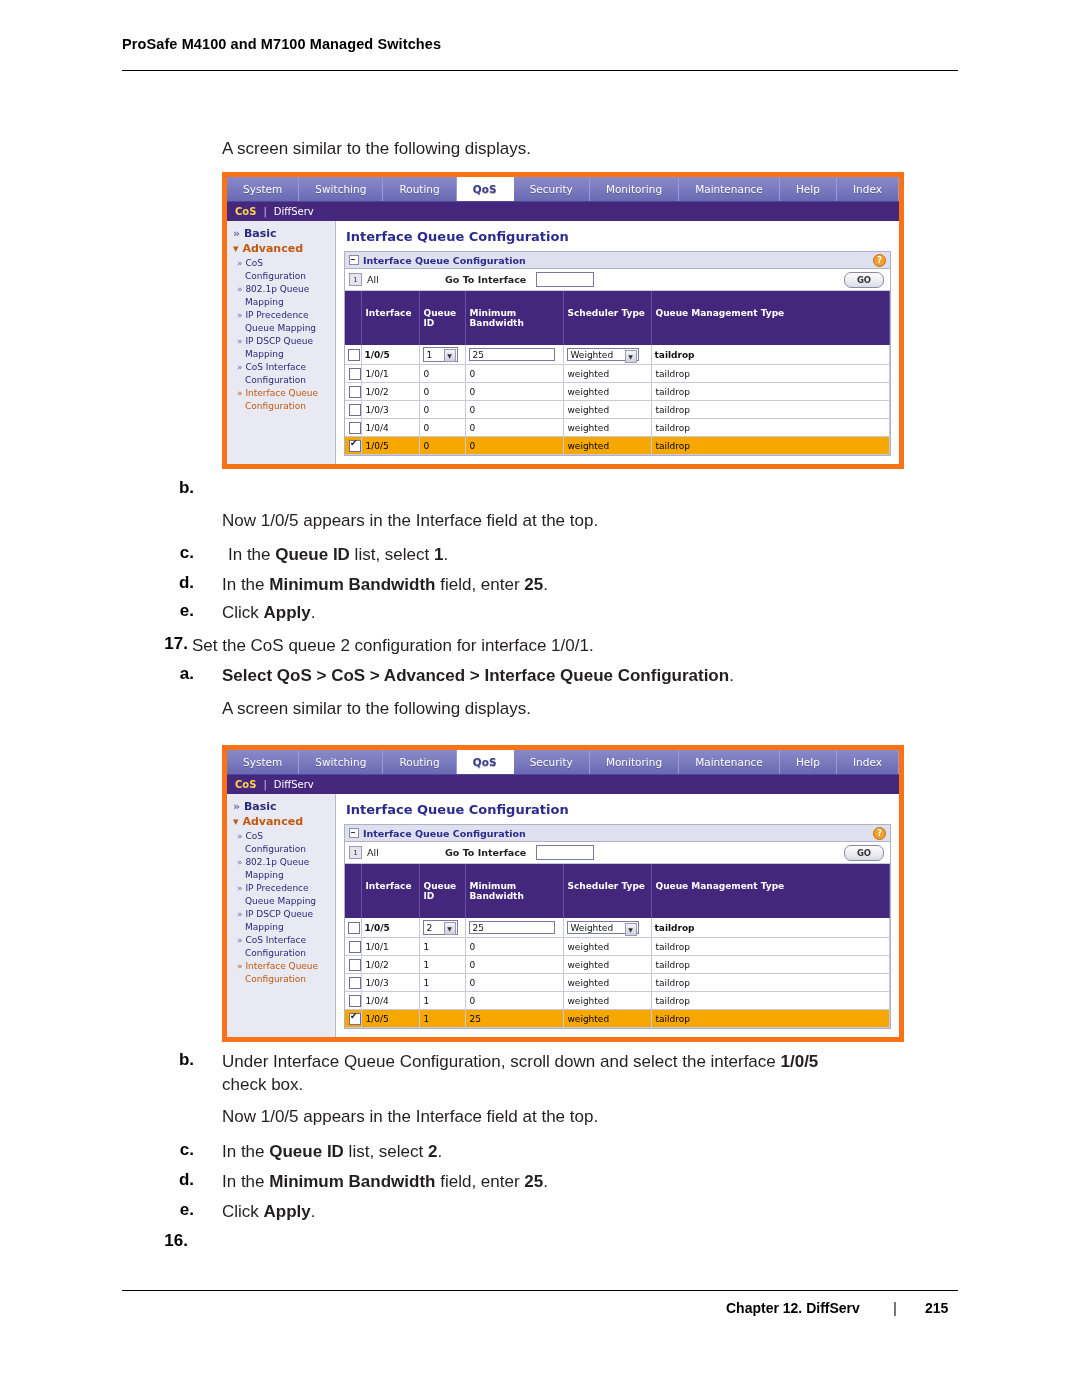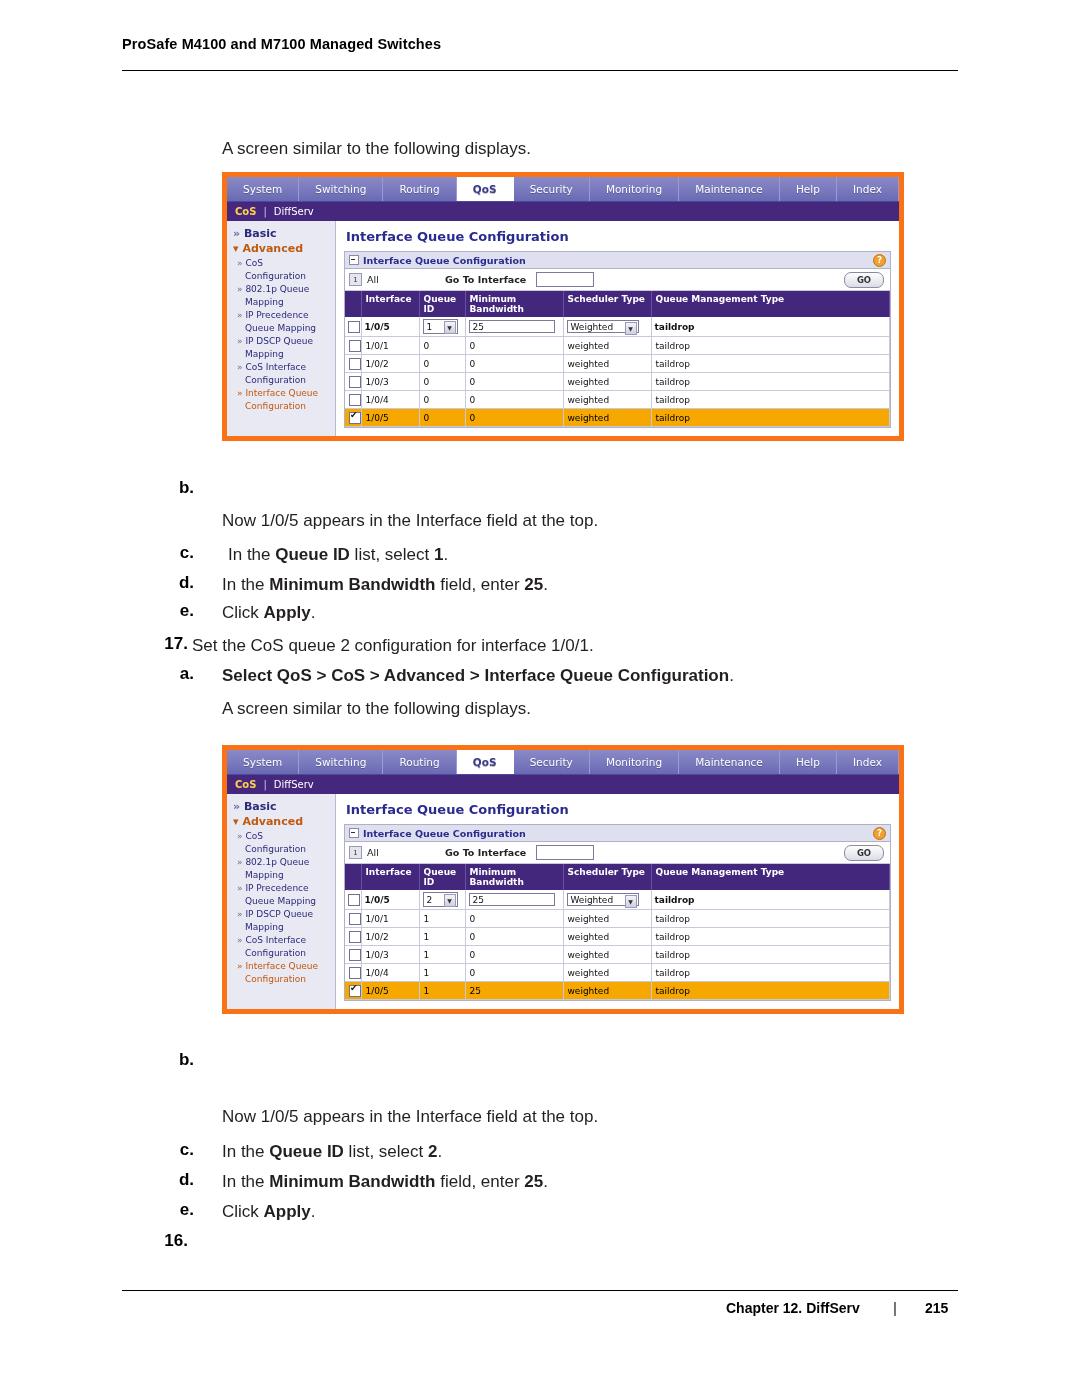"Interface" table.grid th { padding: 3px 4px -> 17px 4px }
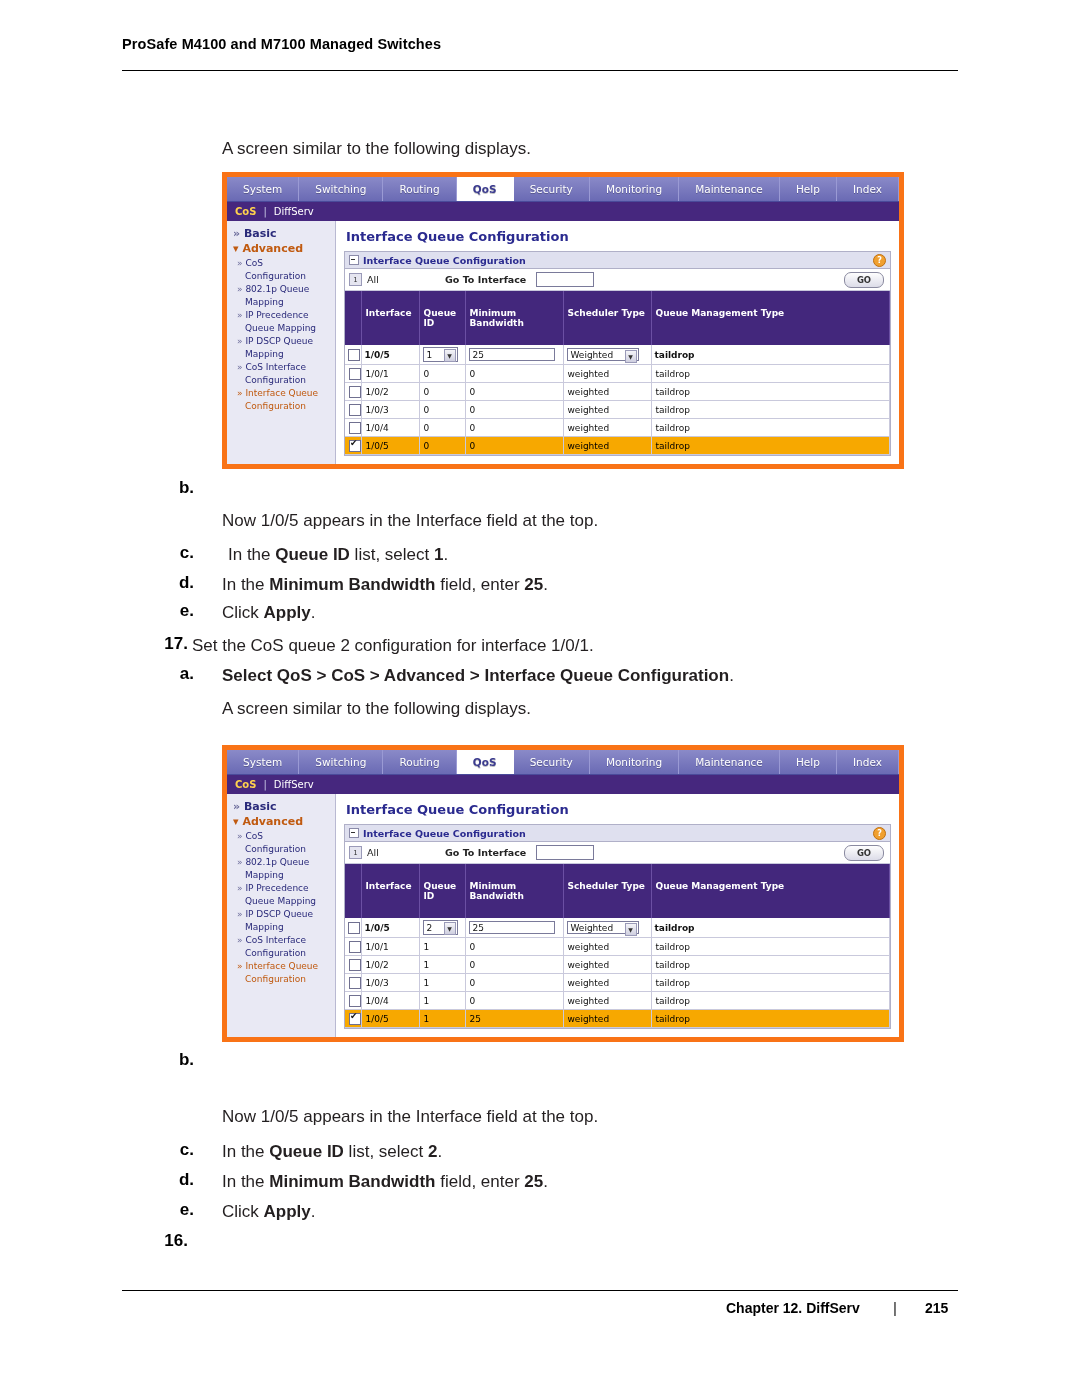"Under Interface Queue Configuration," div.body-text { html: none -> <div><span>Under Interface Queue Configuration, scroll down and select the interface </span><span>1/0/5</span><br><span>check box.</span></div> }
